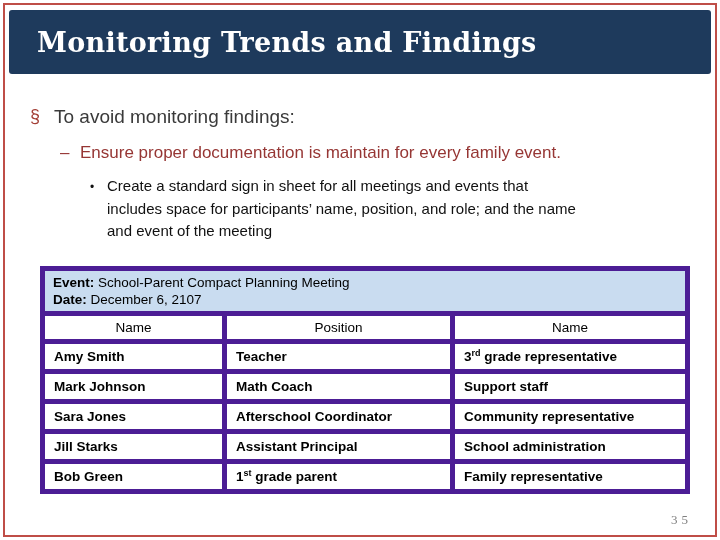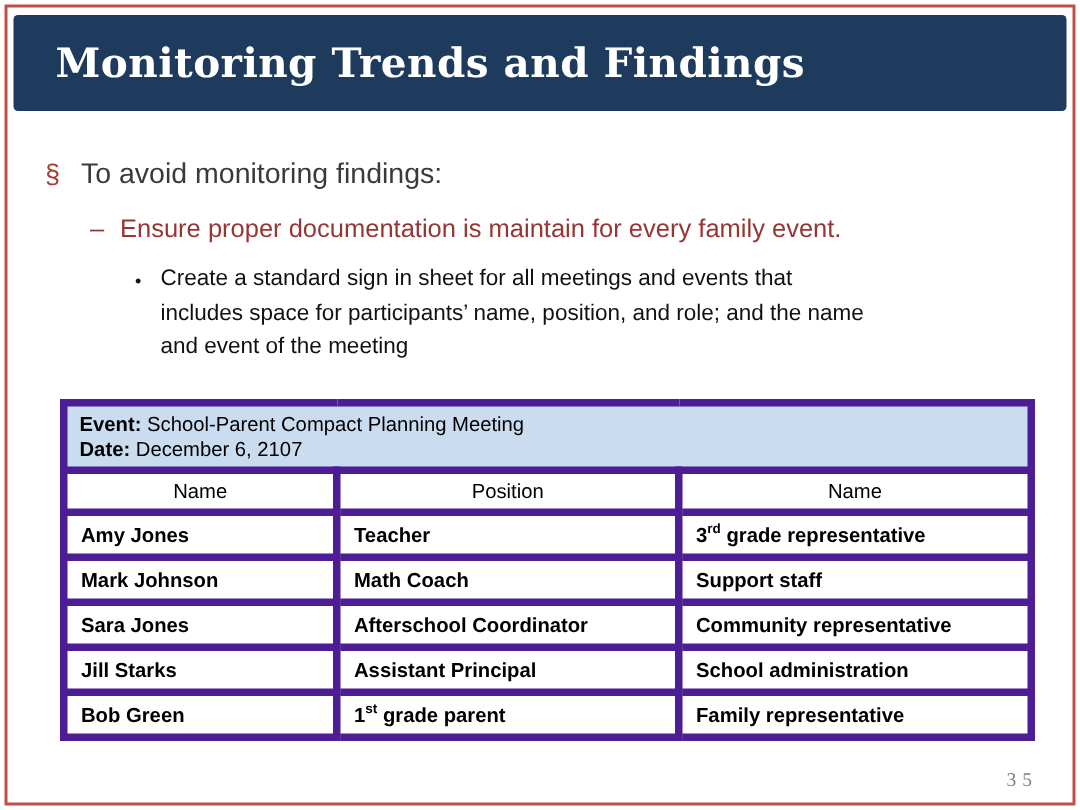"Amy Jones" td { text: Jones -> Smith }
